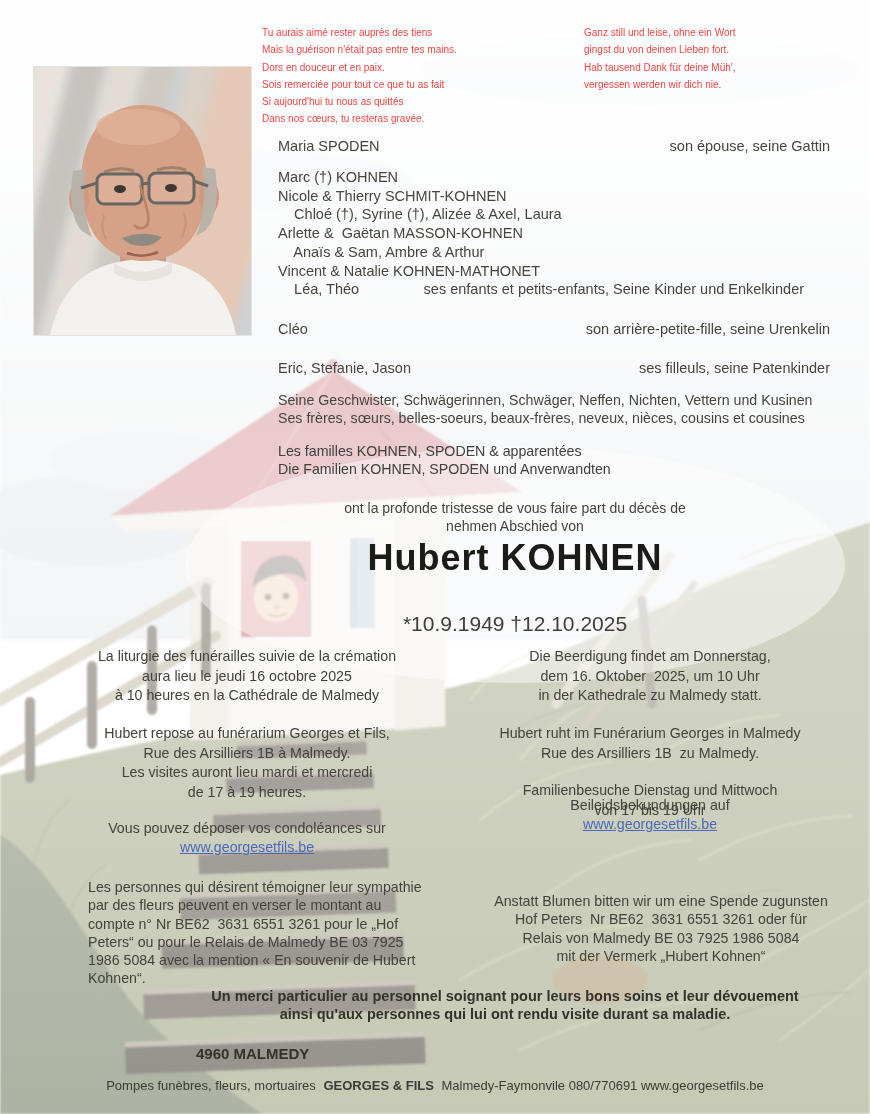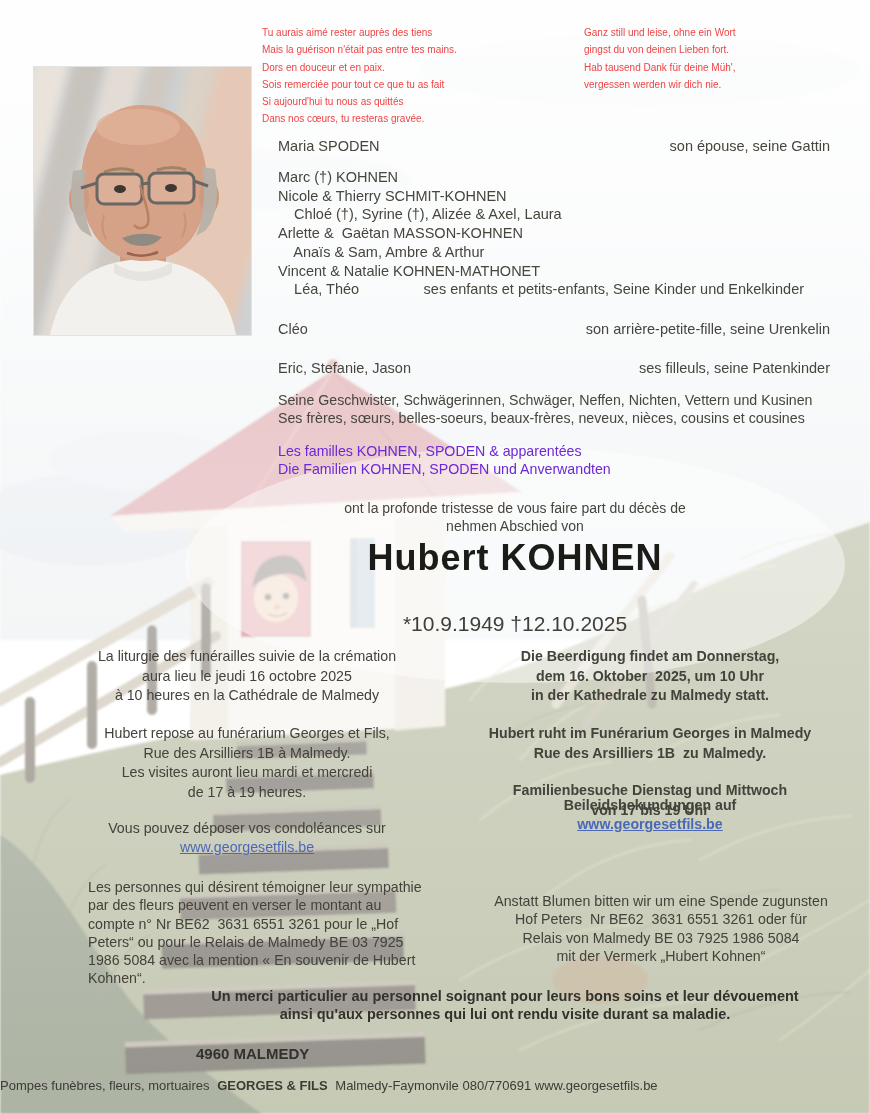"Les familles KOHNEN, SPODEN &" #families-block { color: #6d28d9 -> #404040 }
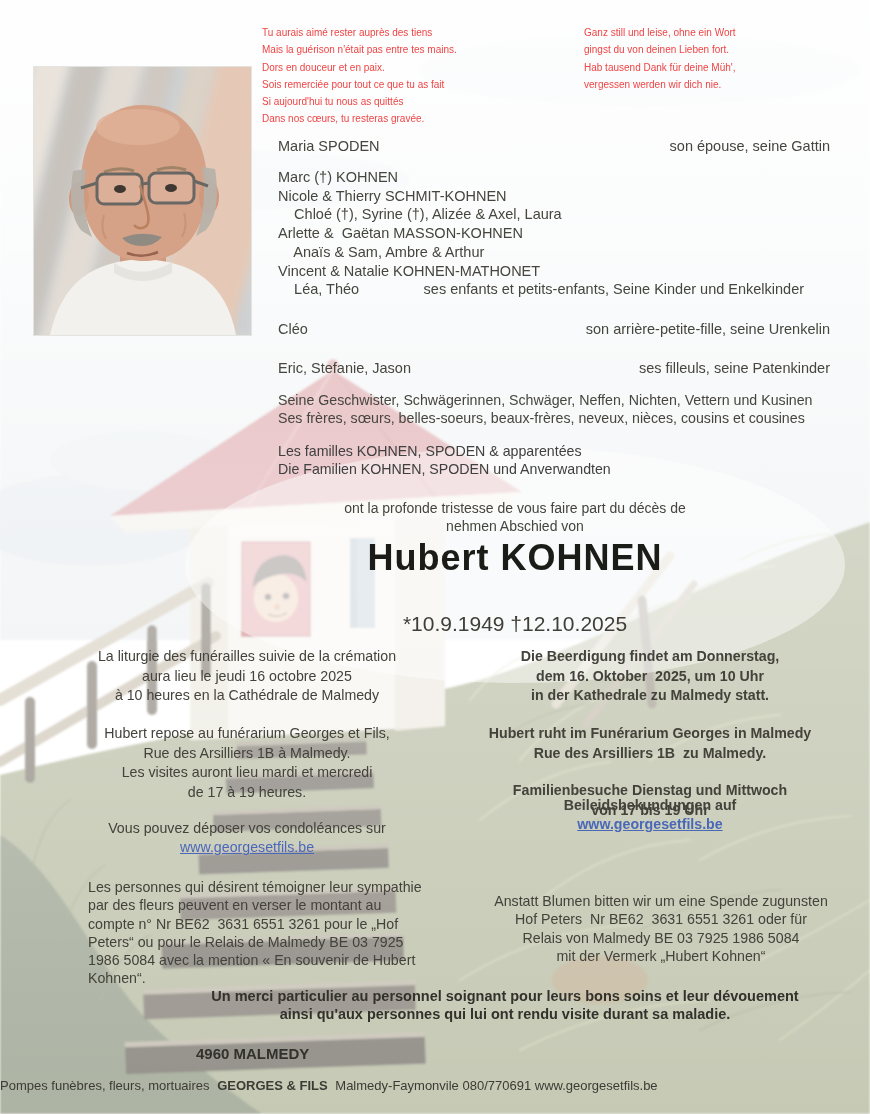"Die Beerdigung findet am Donnerstag," .col-de { font-weight: bold -> none }
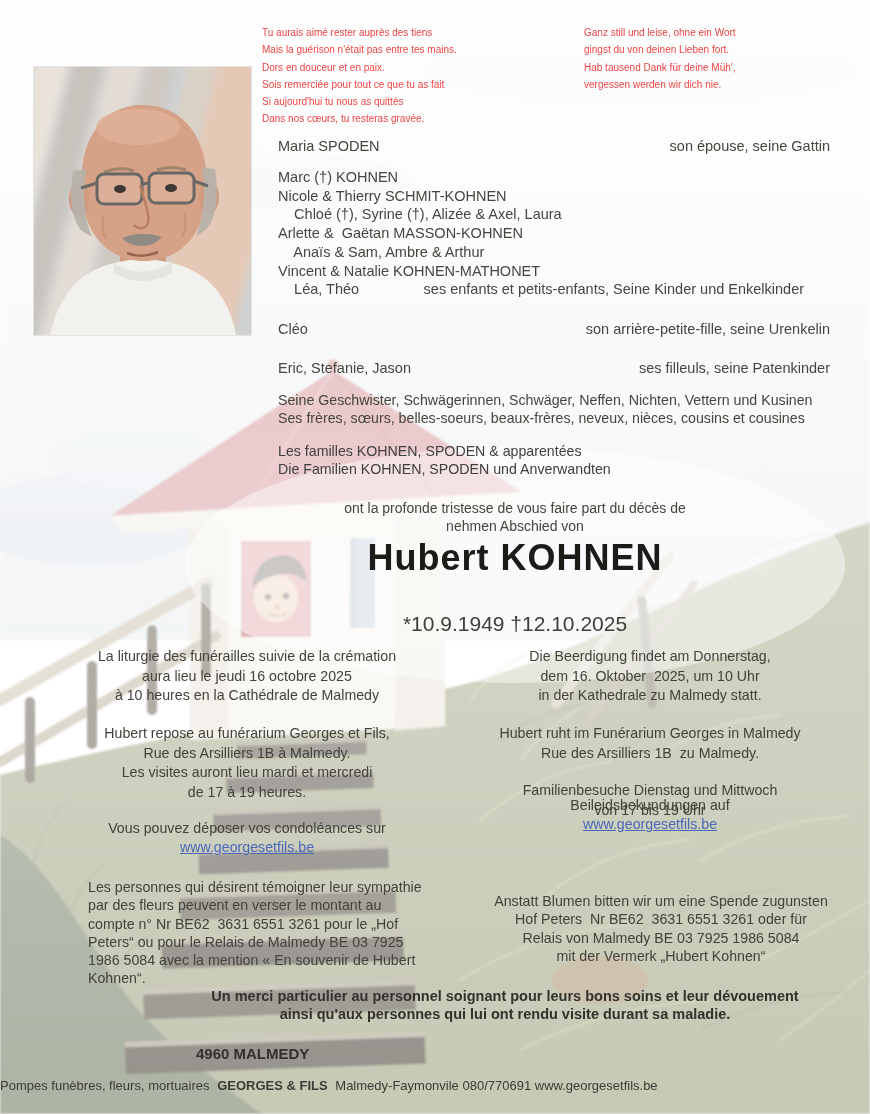"Pompes funèbres, fleurs, mortuaires" #footer { text-align: left -> center }
